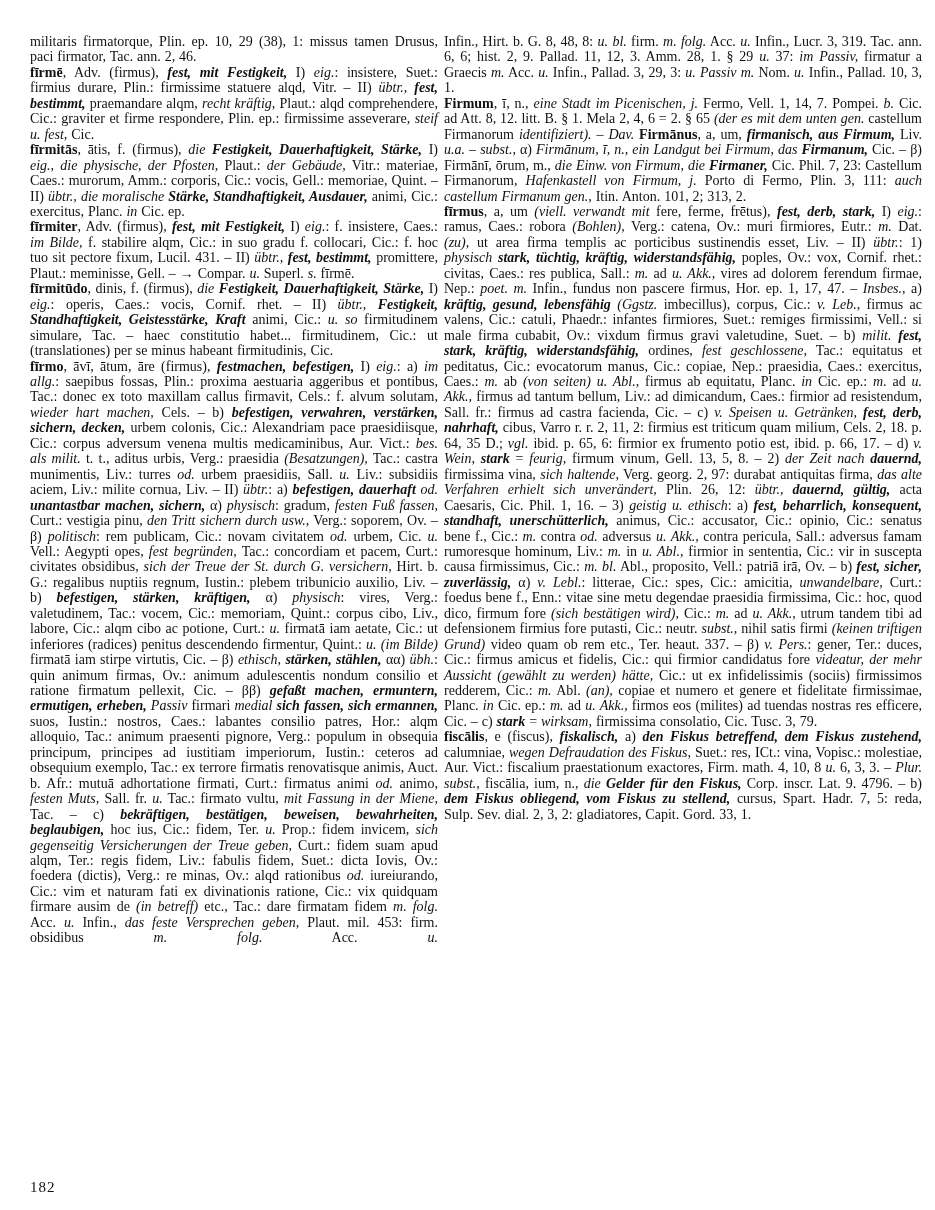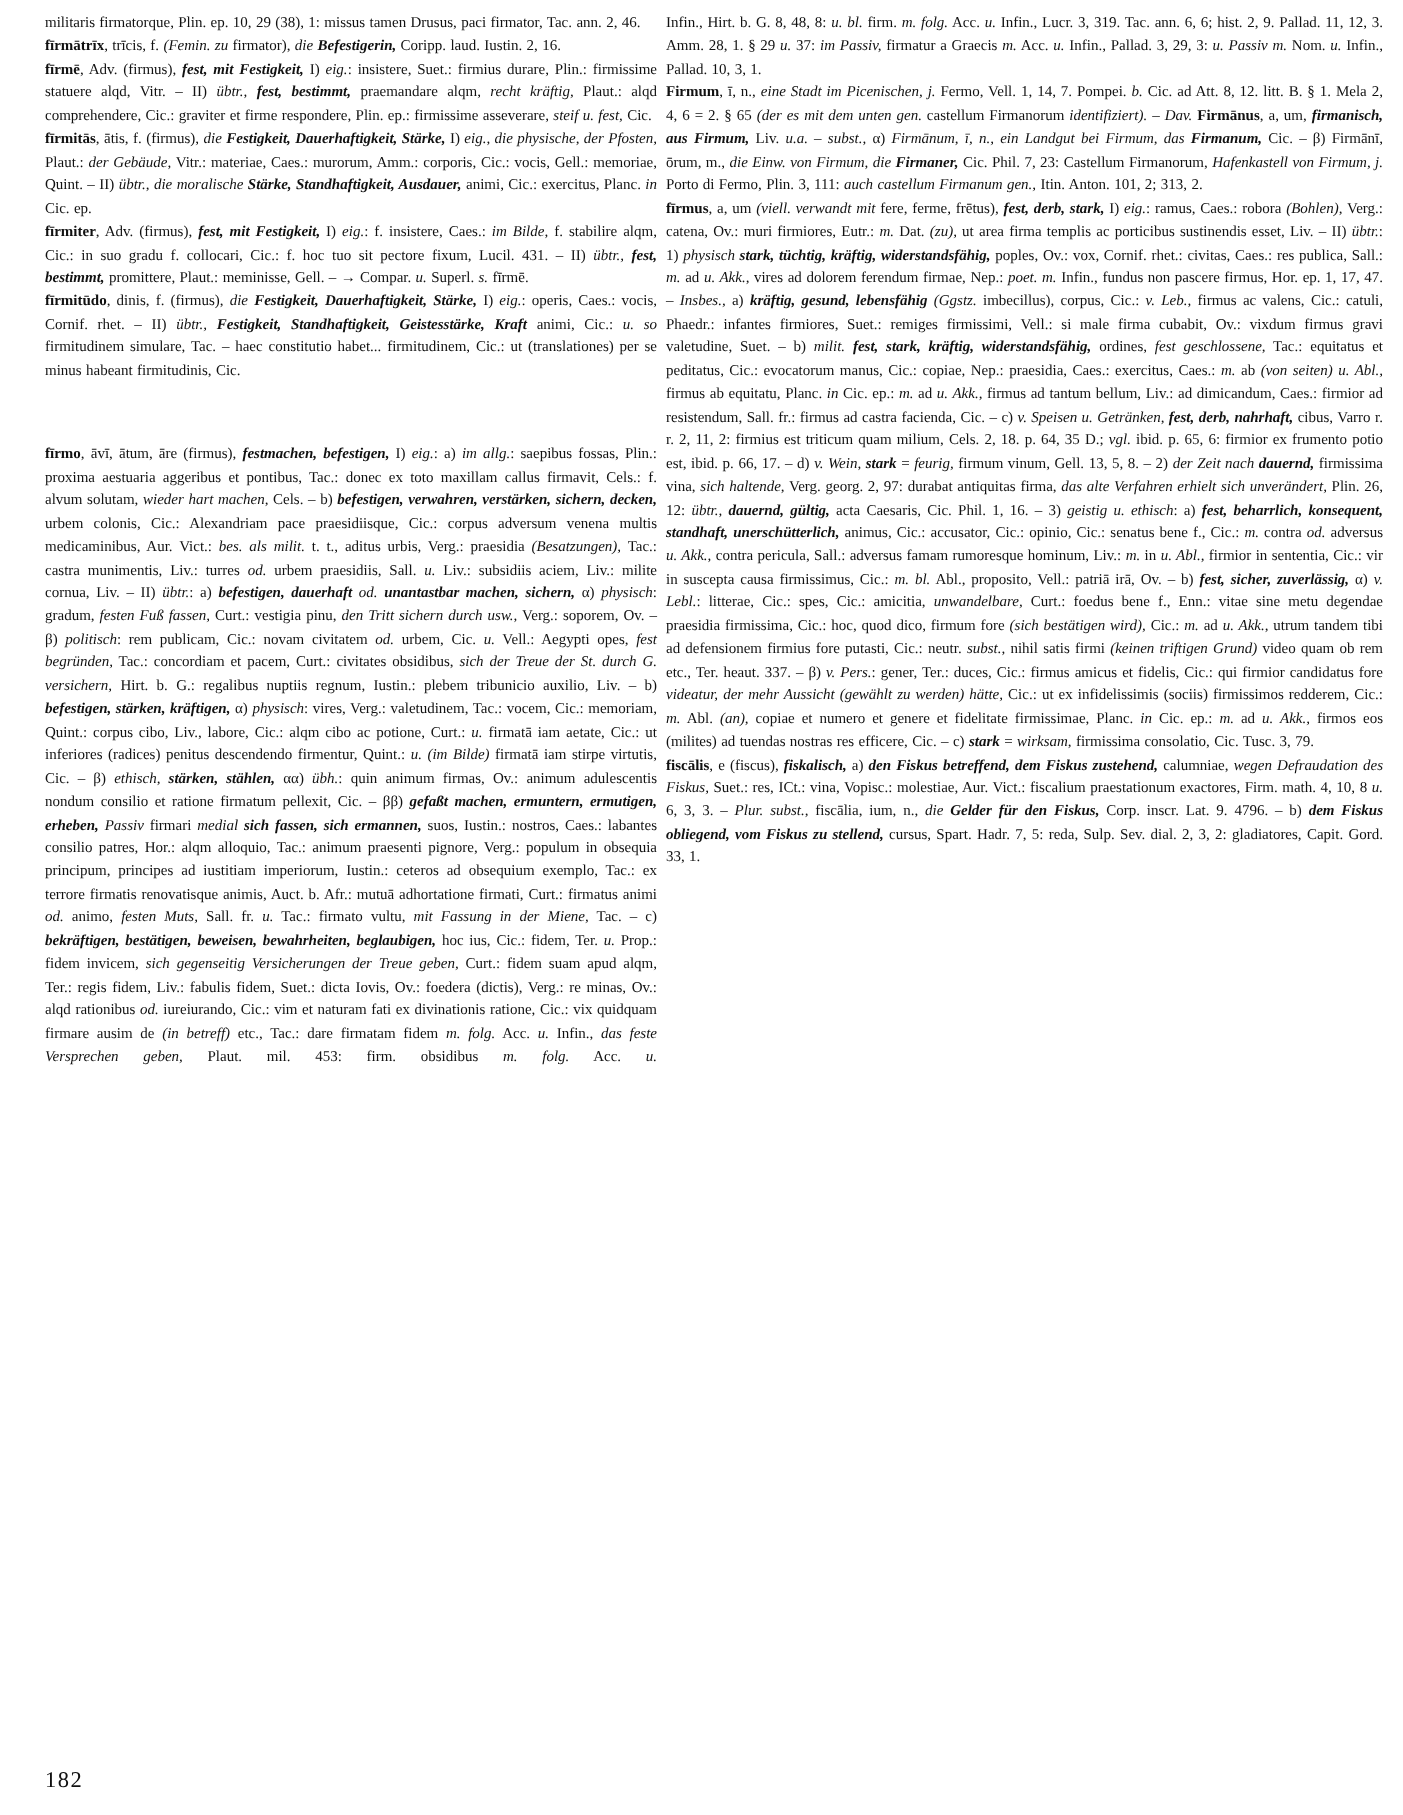"militaris firmatorque, Plin. ep. 10," .col { font-size: 10px -> 14px; top: 8px -> 34px }
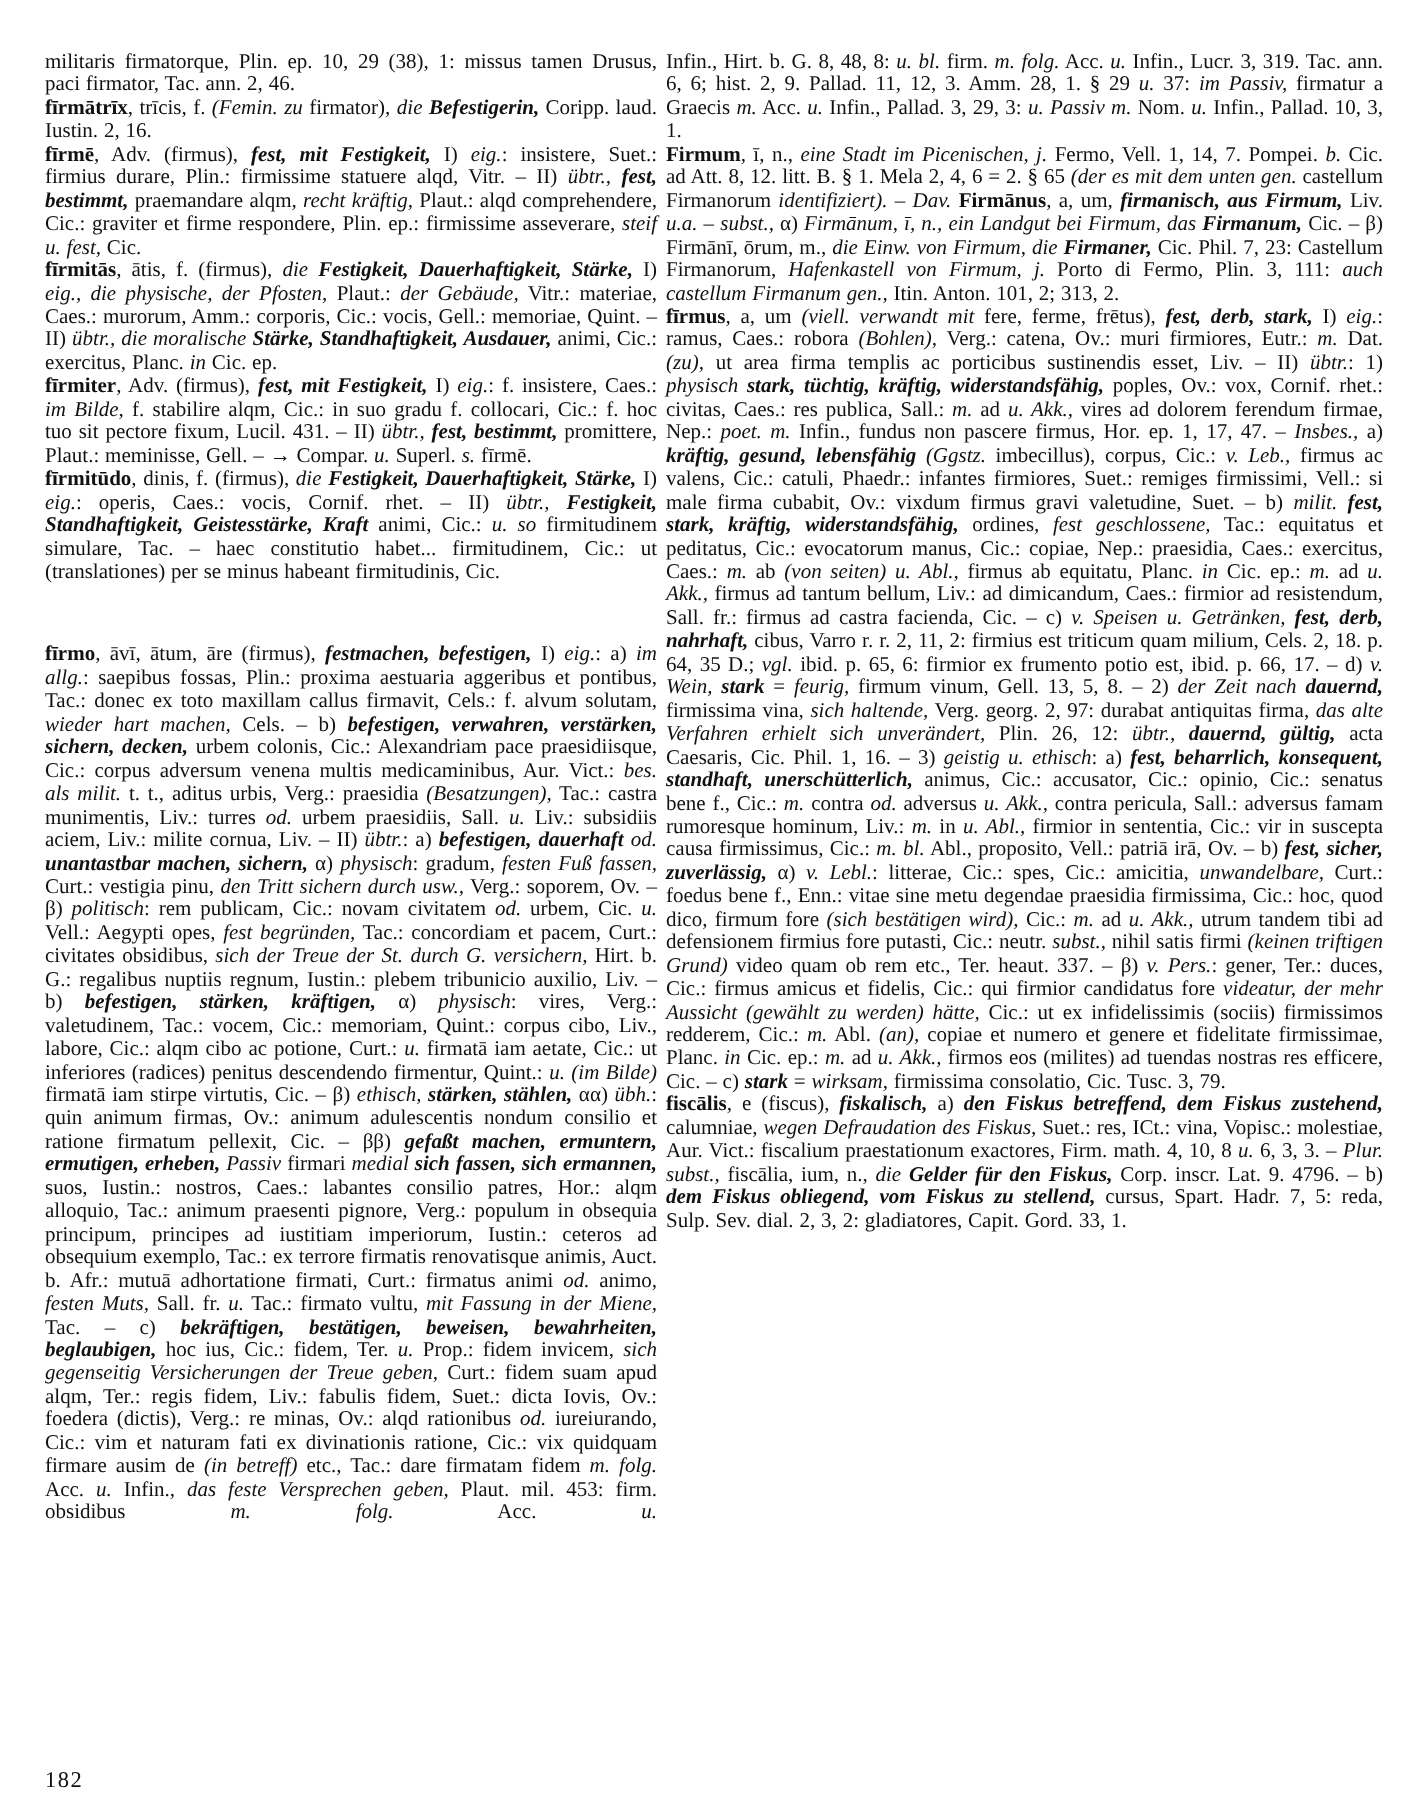"fīrmātrīx, trīcis, f. (Femin. zu" p.entry { html: <p><span>fīrmātrīx</span><span>, trīcis, f. </span><span>(Femin. zu </span><span>firmator), </span><span>die </span><span>Befestigerin,</span><span> Coripp. laud. Iustin. 2, 16.</span></p> -> none }
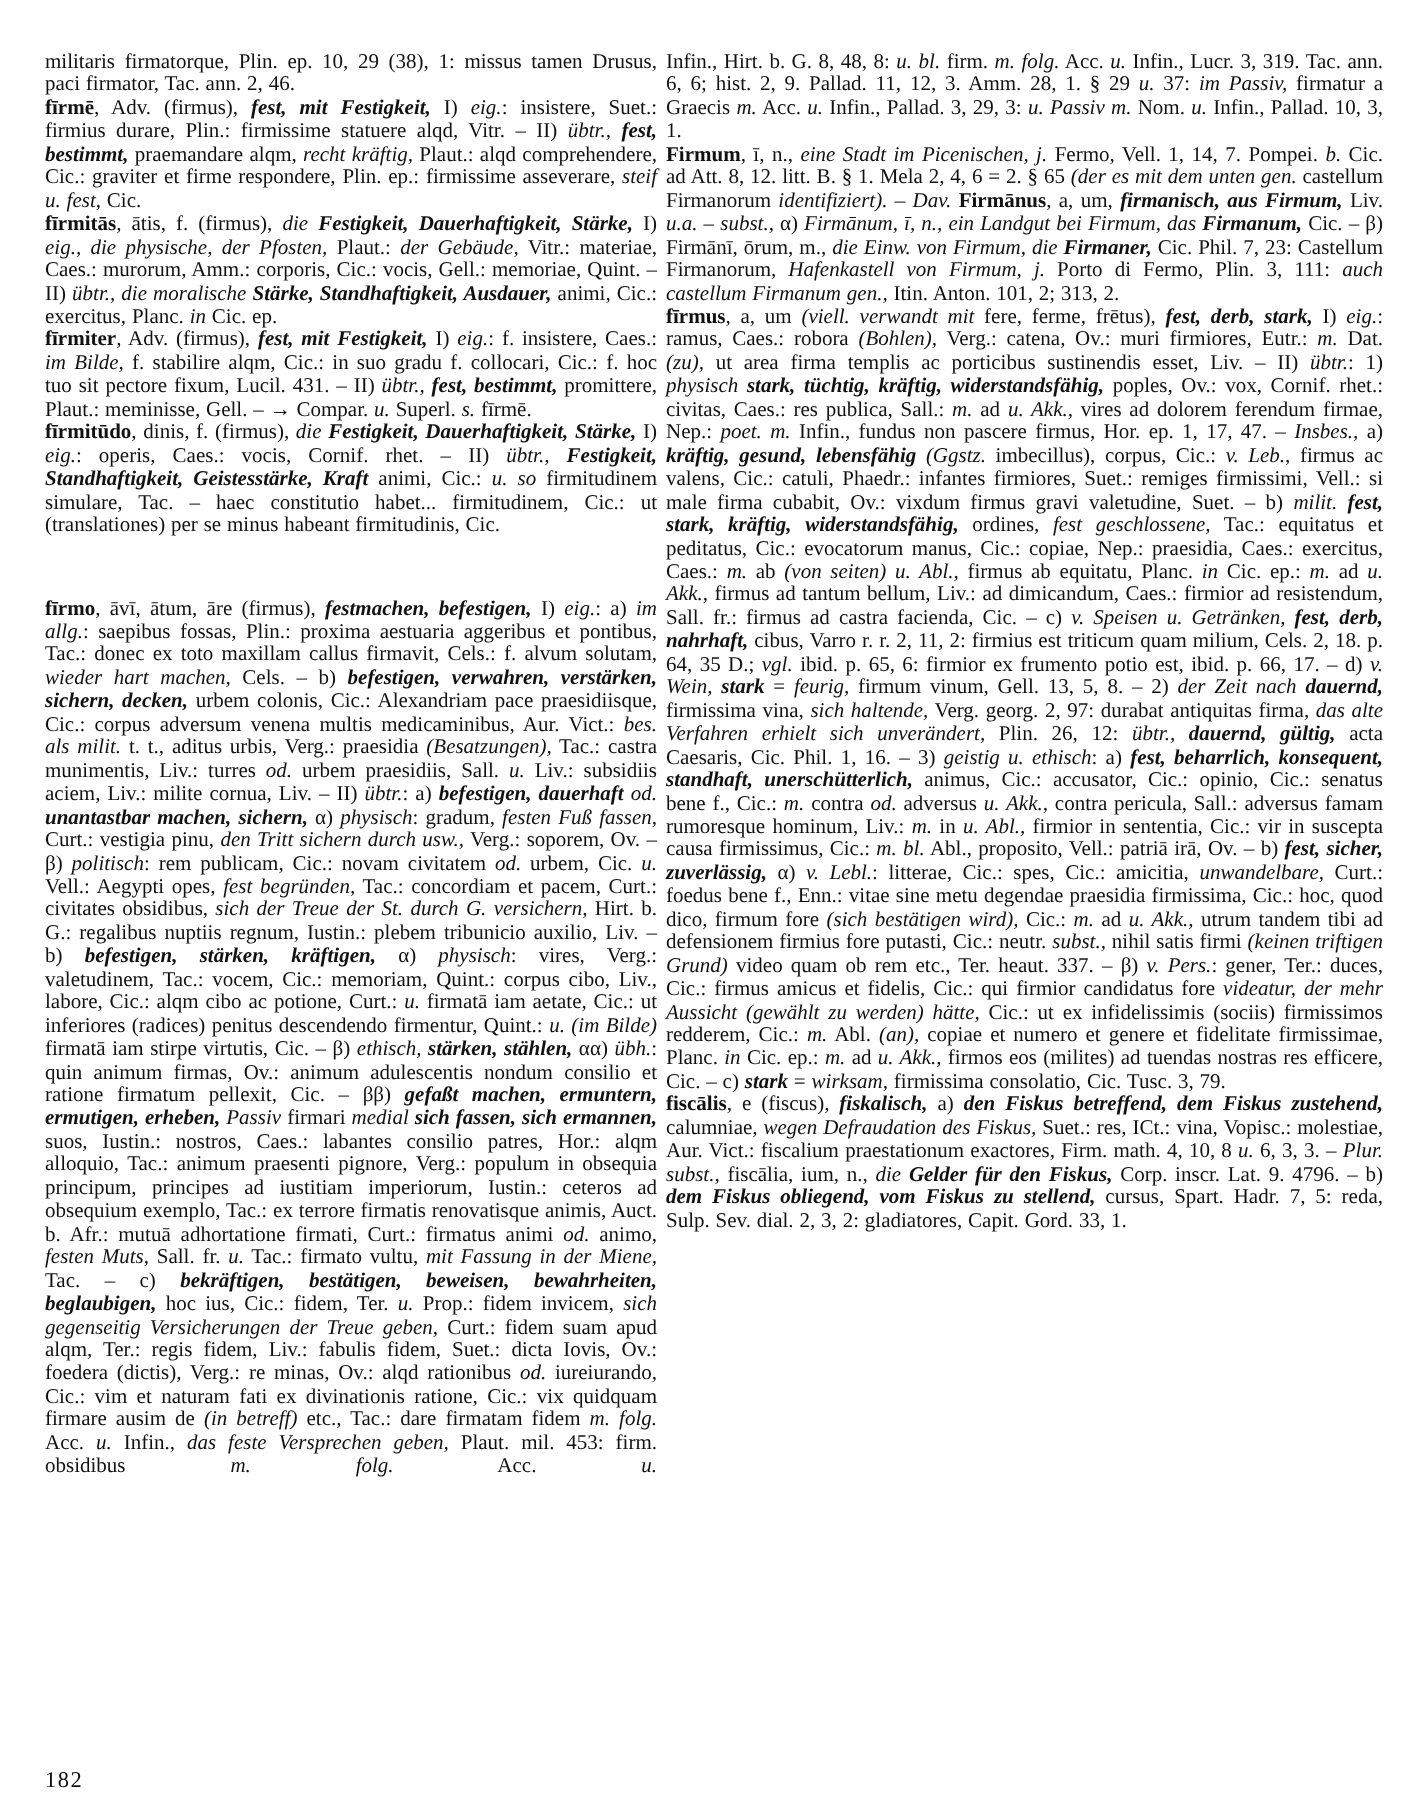"fīrmo, āvī, ātum, āre (firmus)," p.entry.cont { margin-top: 40px -> none }
